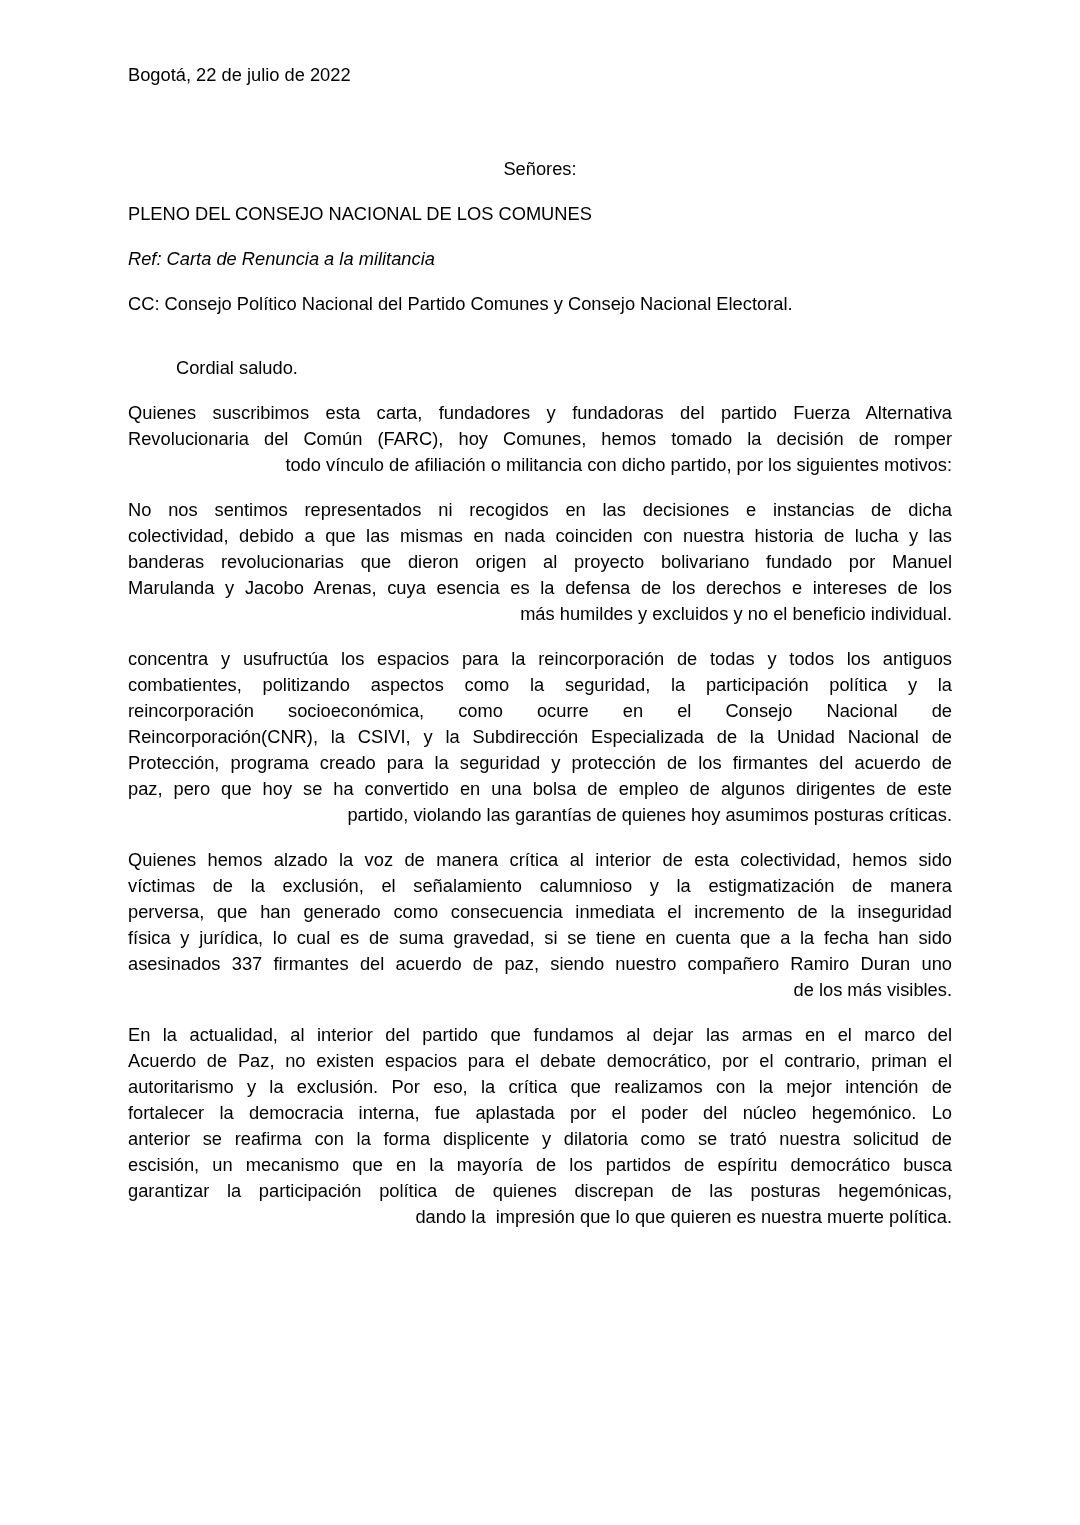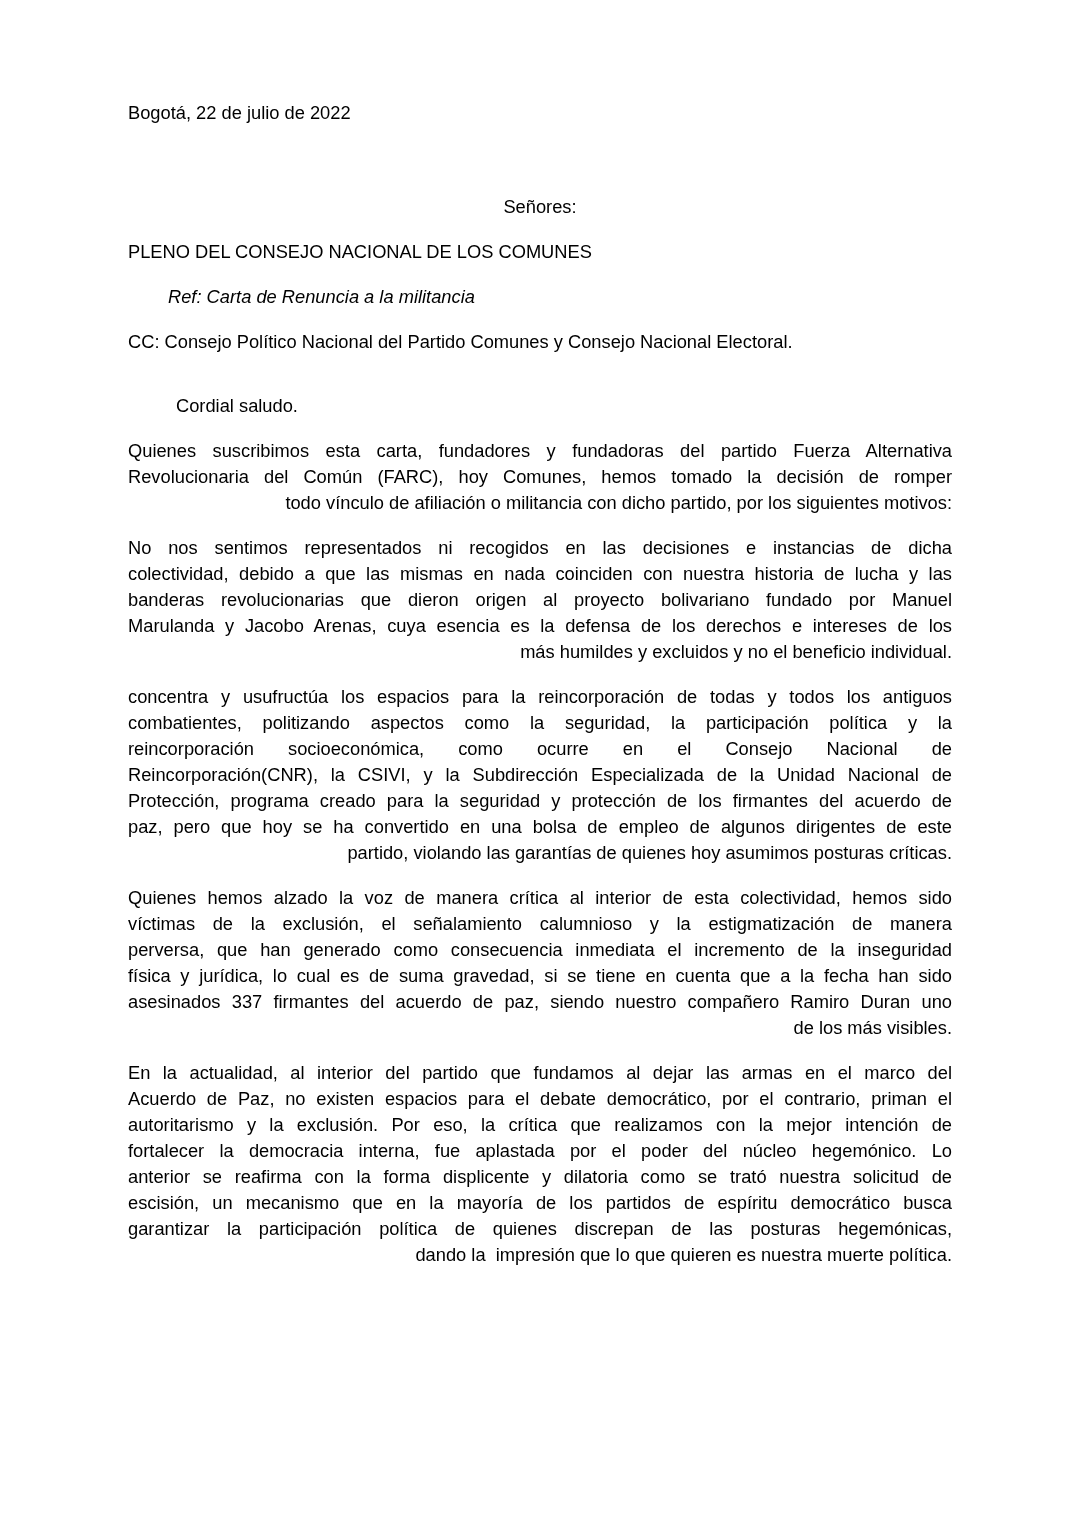"Bogotá, 22 de julio de" .page { padding: 100px 128px 0 128px -> 62px 128px 0 128px }
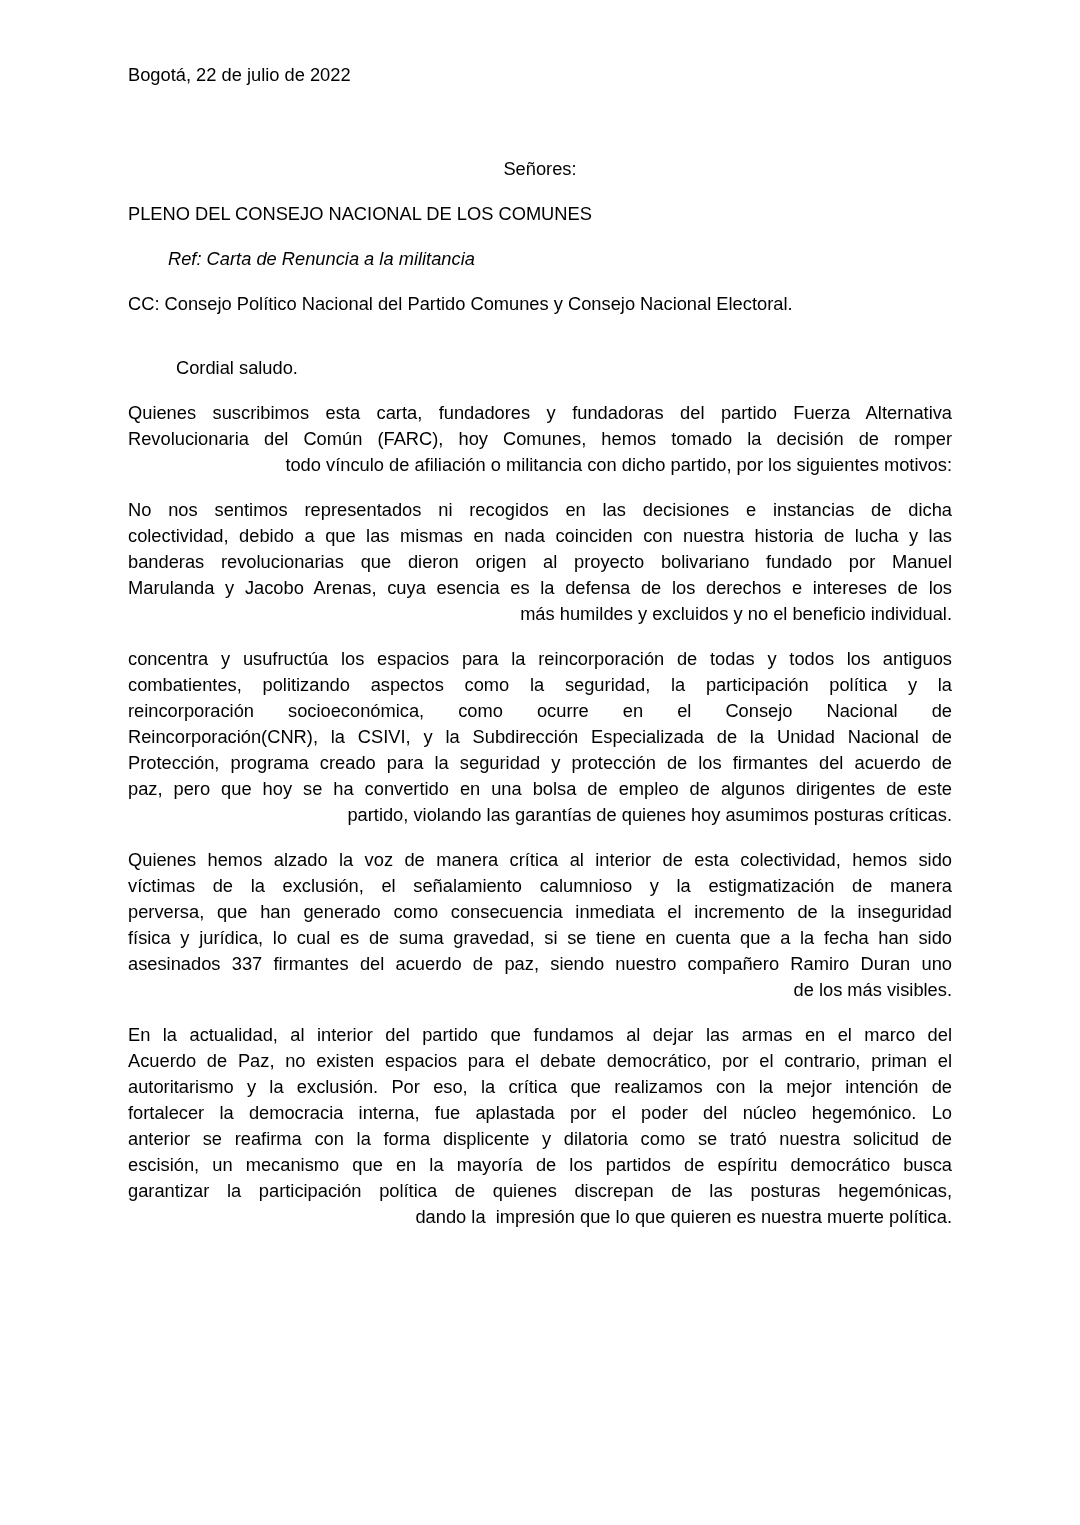"Ref: Carta de Renuncia a" .reference { margin-left: 40px -> none }
